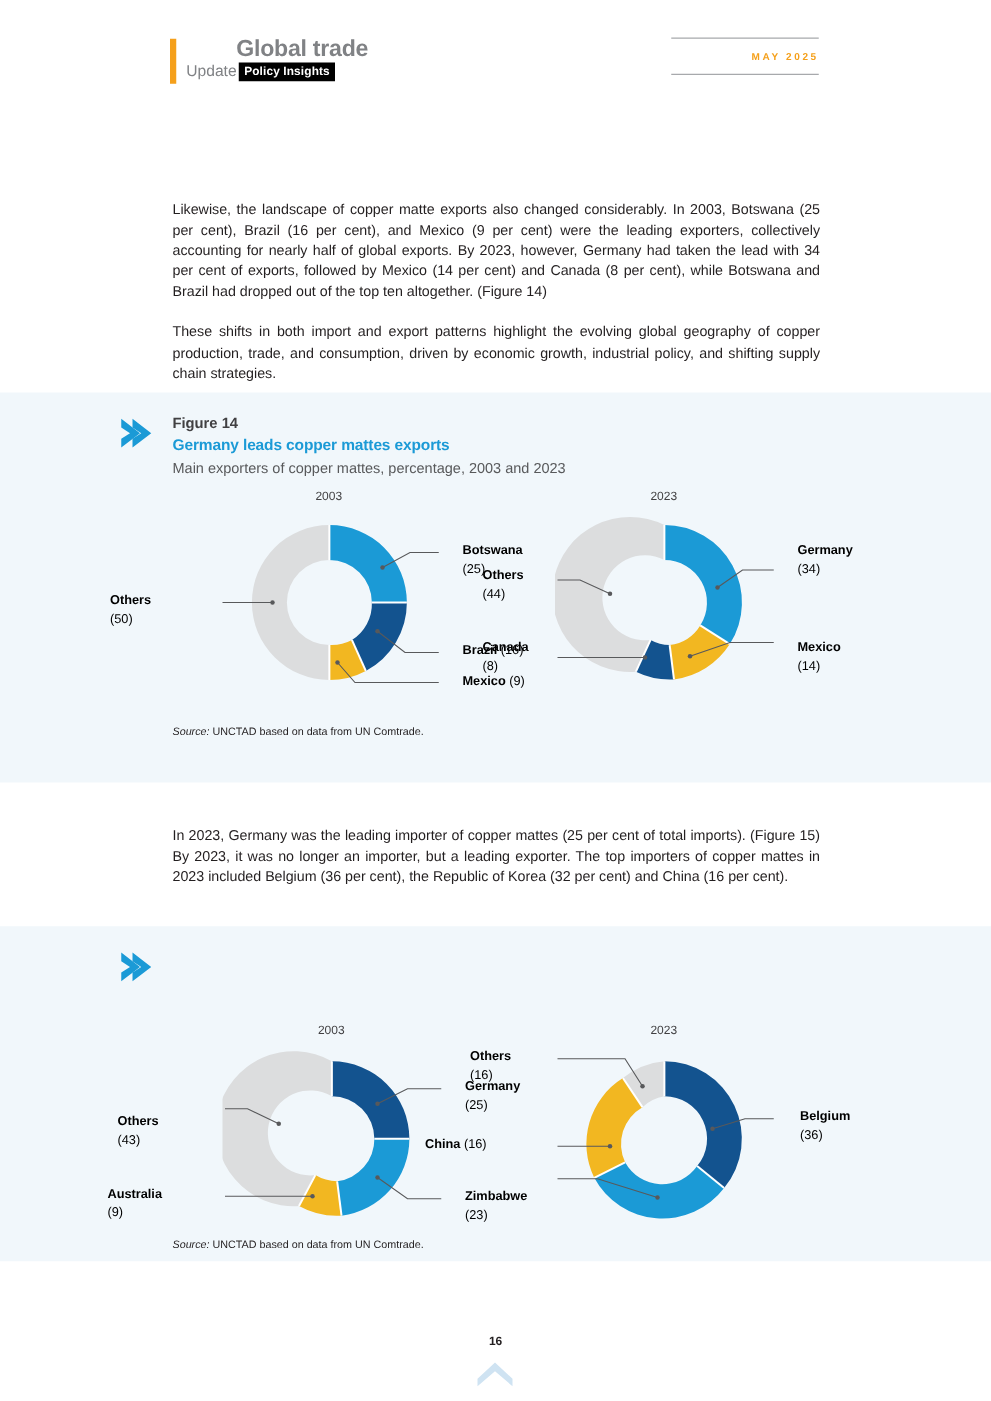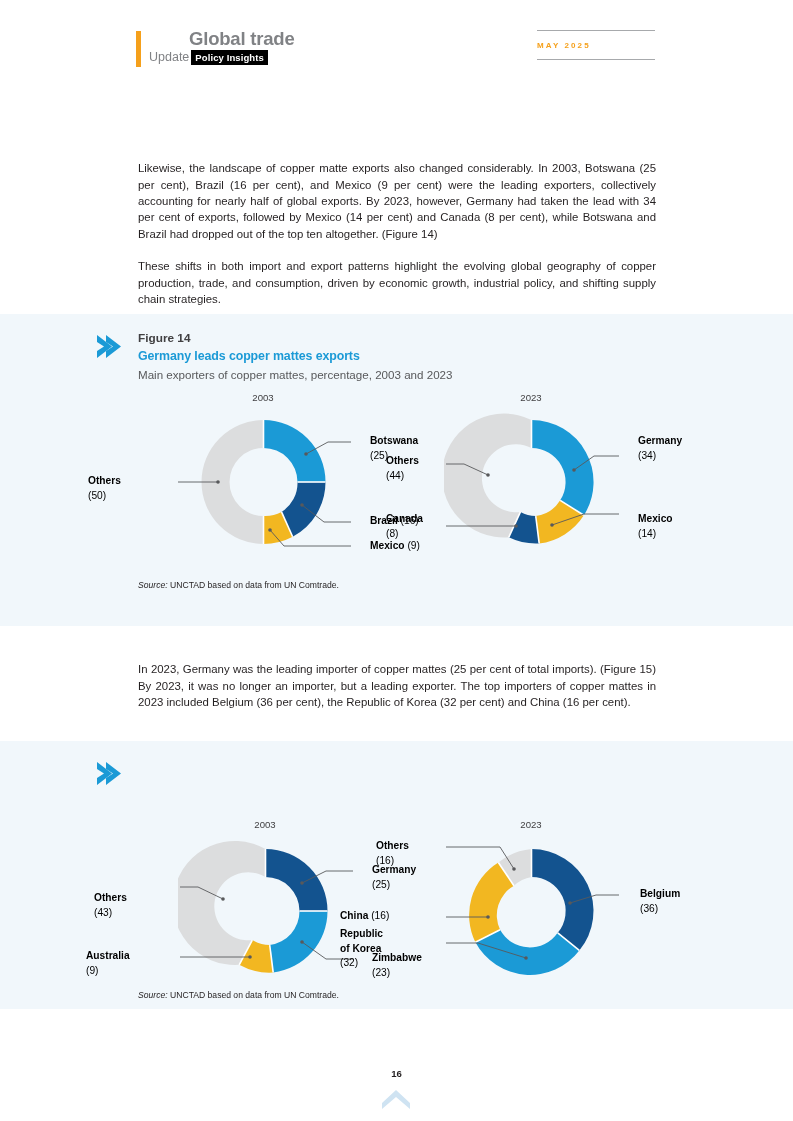"MAY 2025" .date-box { justify-content: flex-start -> flex-end }
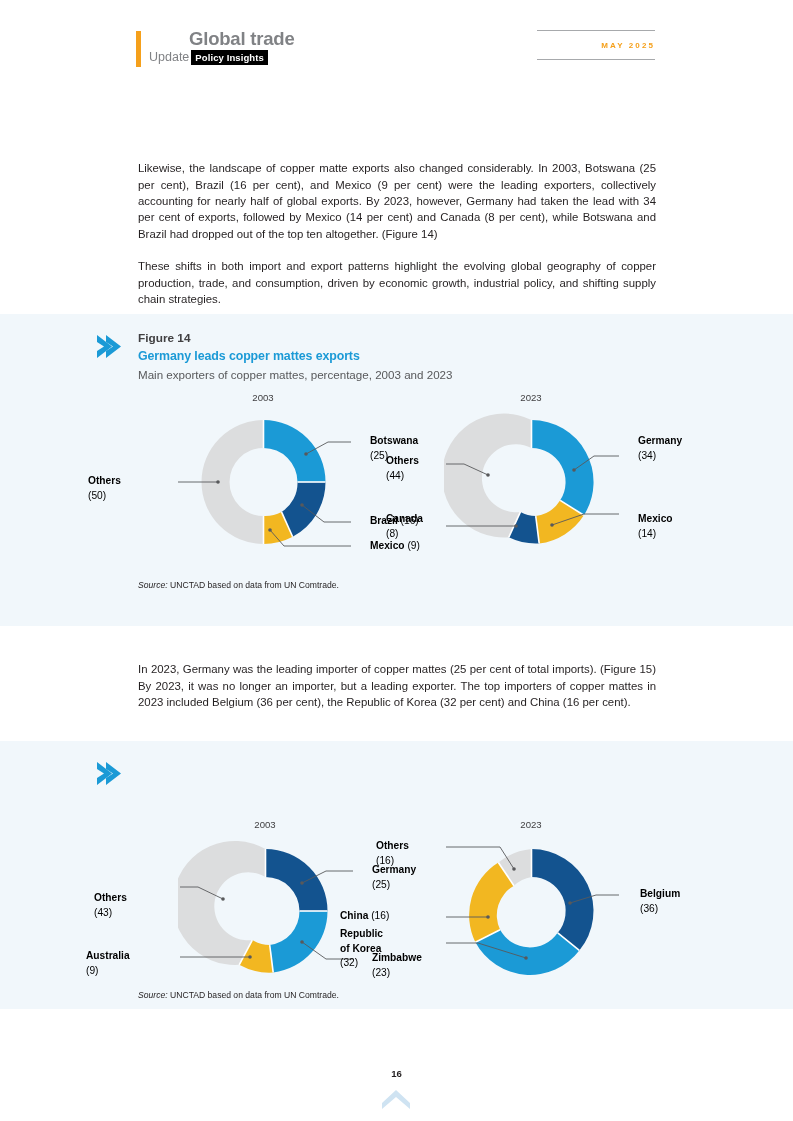"Republic" div.dlabel { html: <div> <span>Republic</span><br> <span>of Korea</span><br> <span>(32)</span> </div> -> none }
